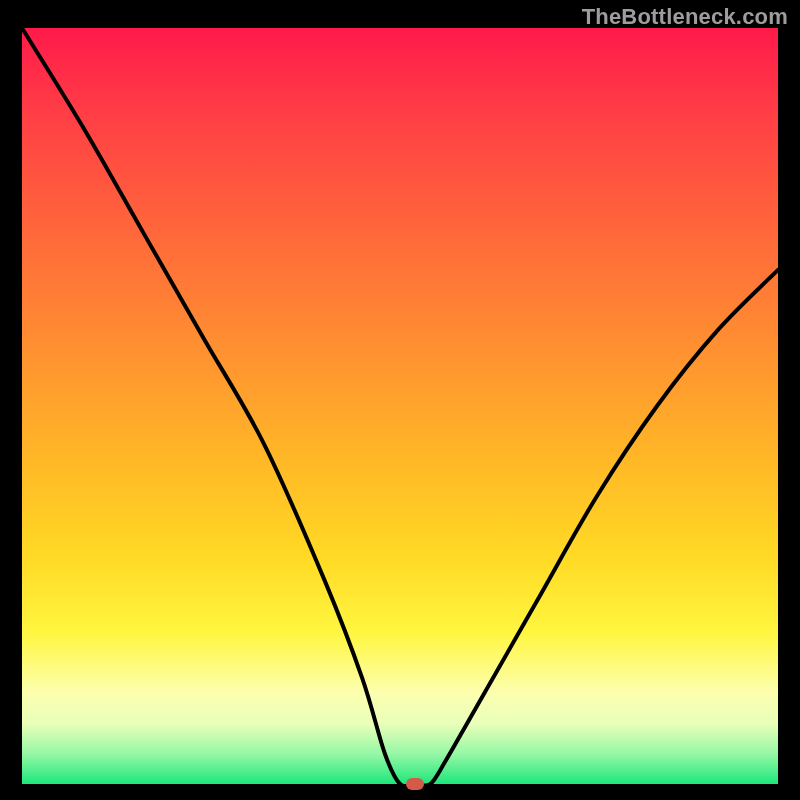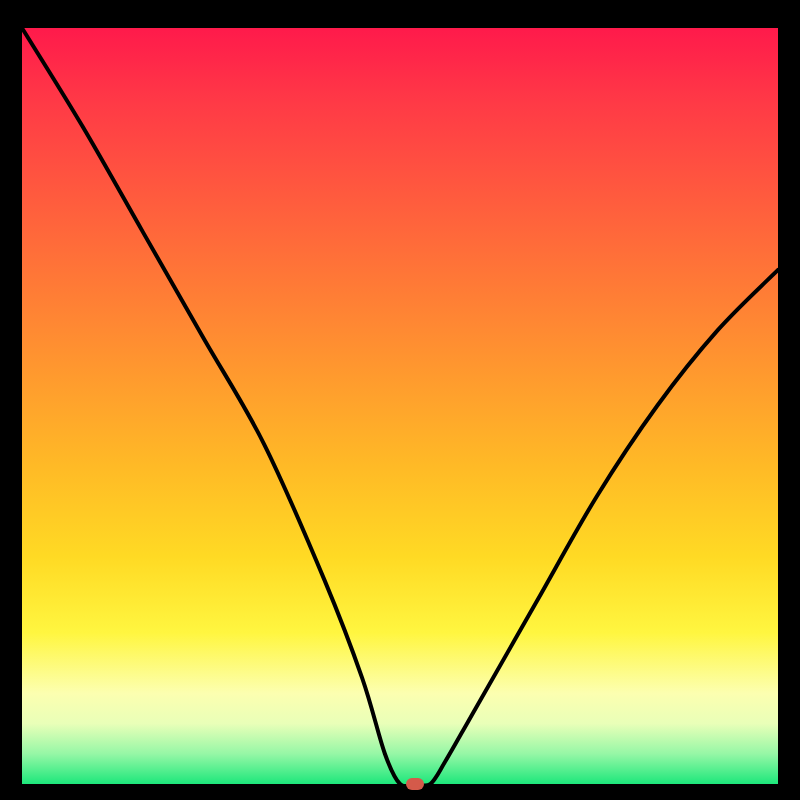"TheBottleneck.com" div.watermark { html: none -> <div>TheBottleneck.com</div> }
